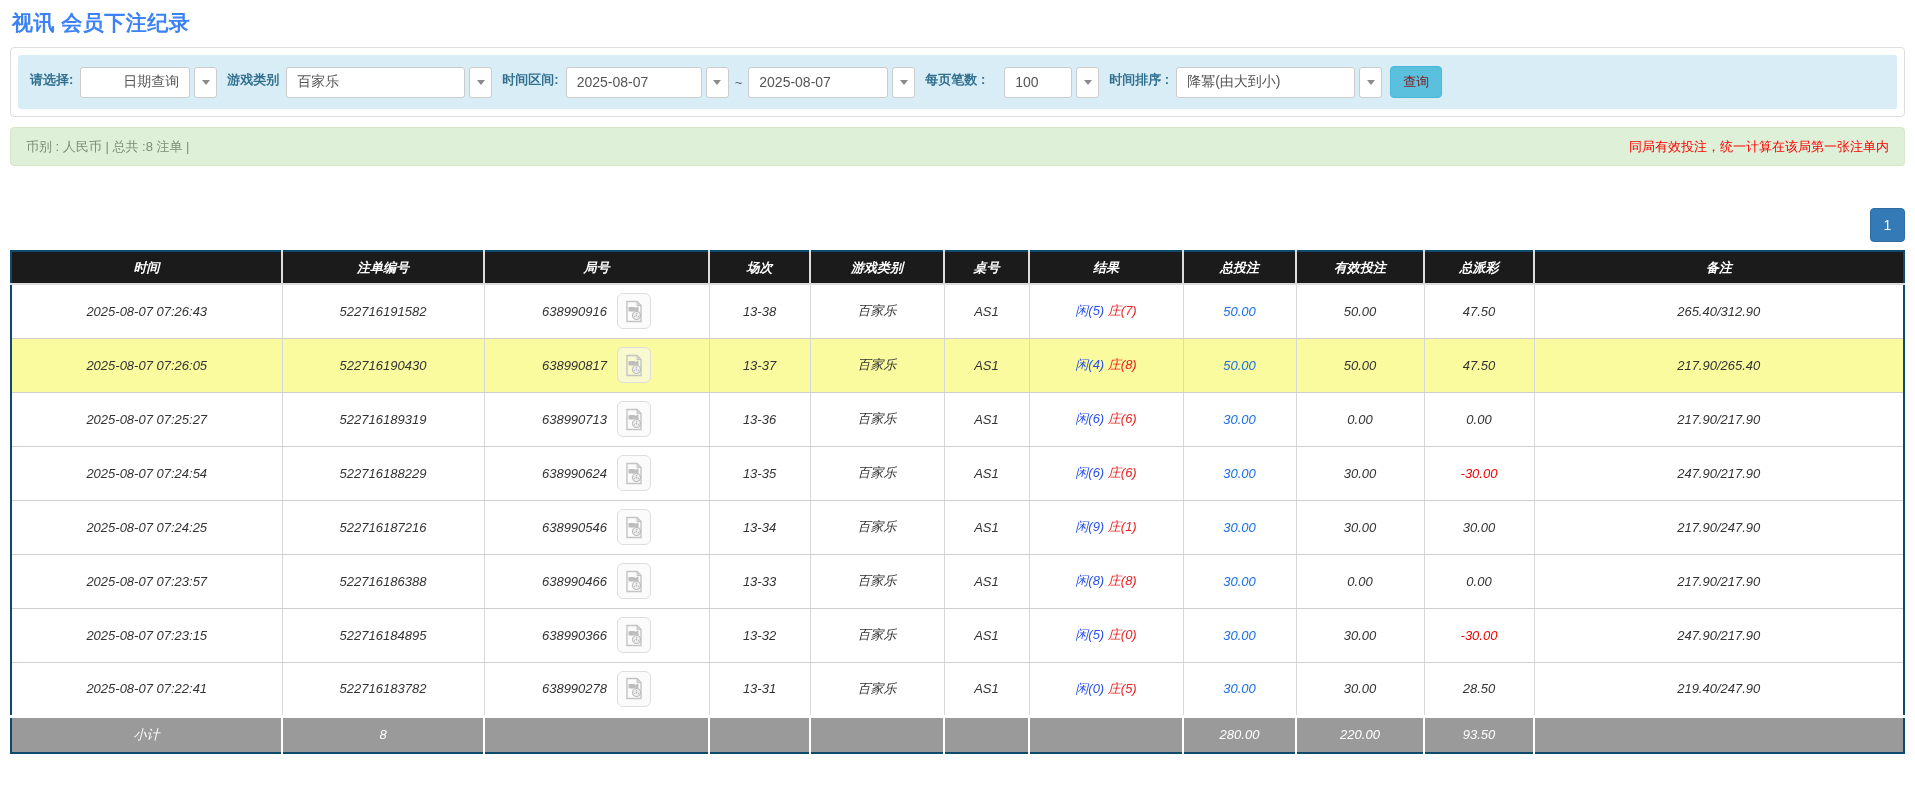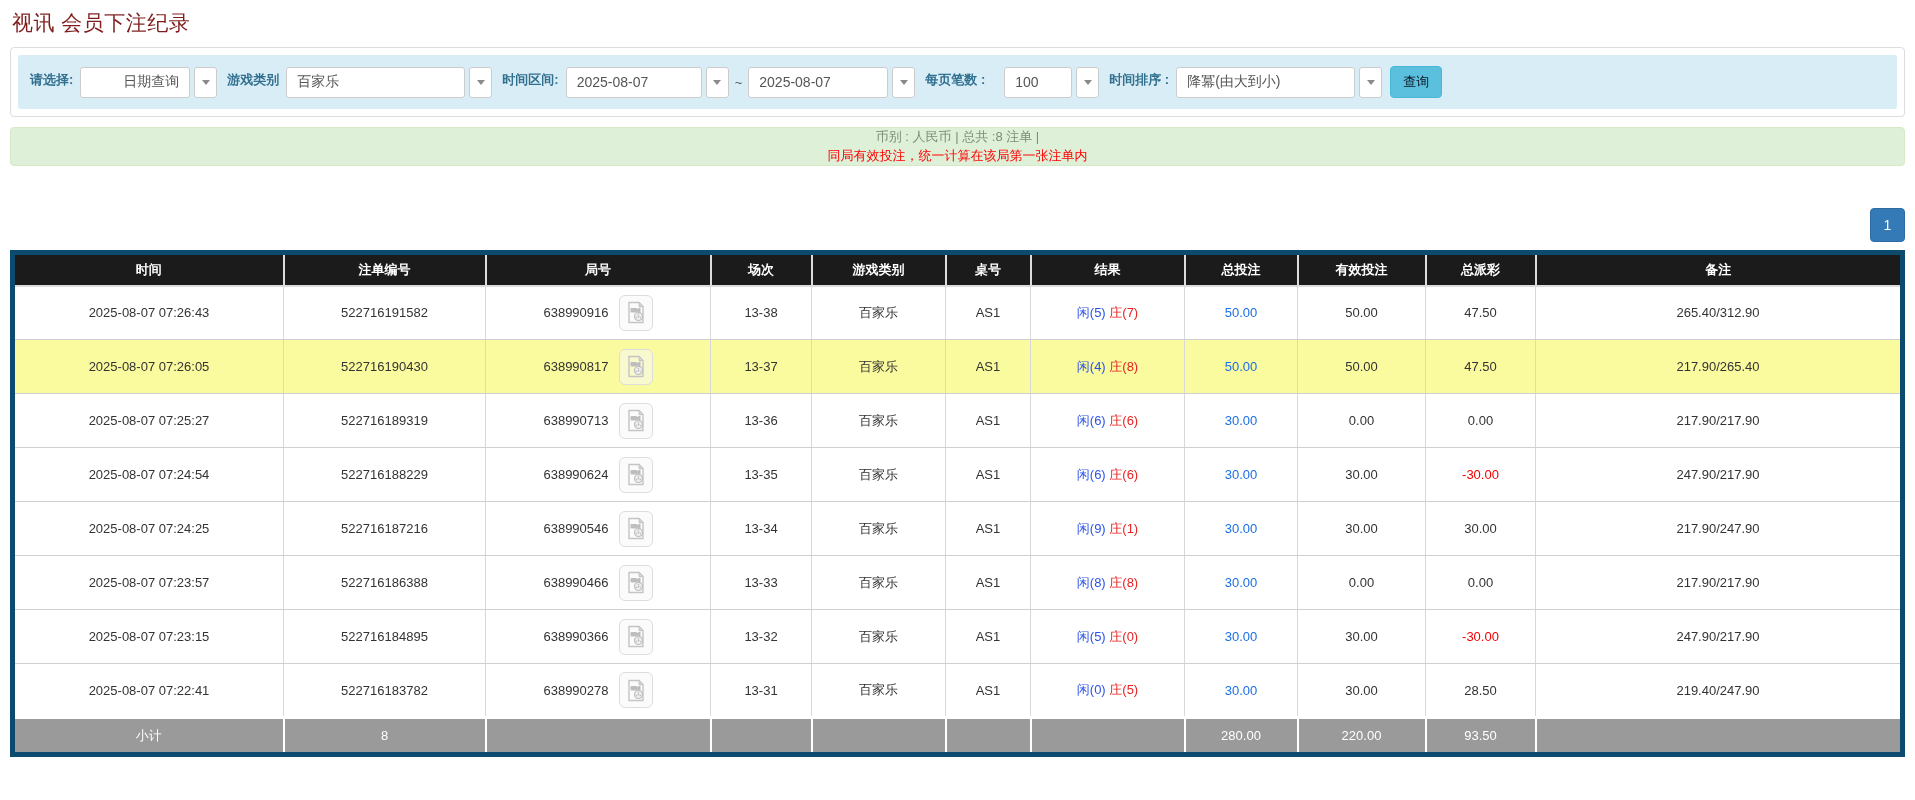"视讯 会员下注纪录" h1.page-title { color: #7f1d1d -> #3b82f6; font-weight: 400 -> 700 }
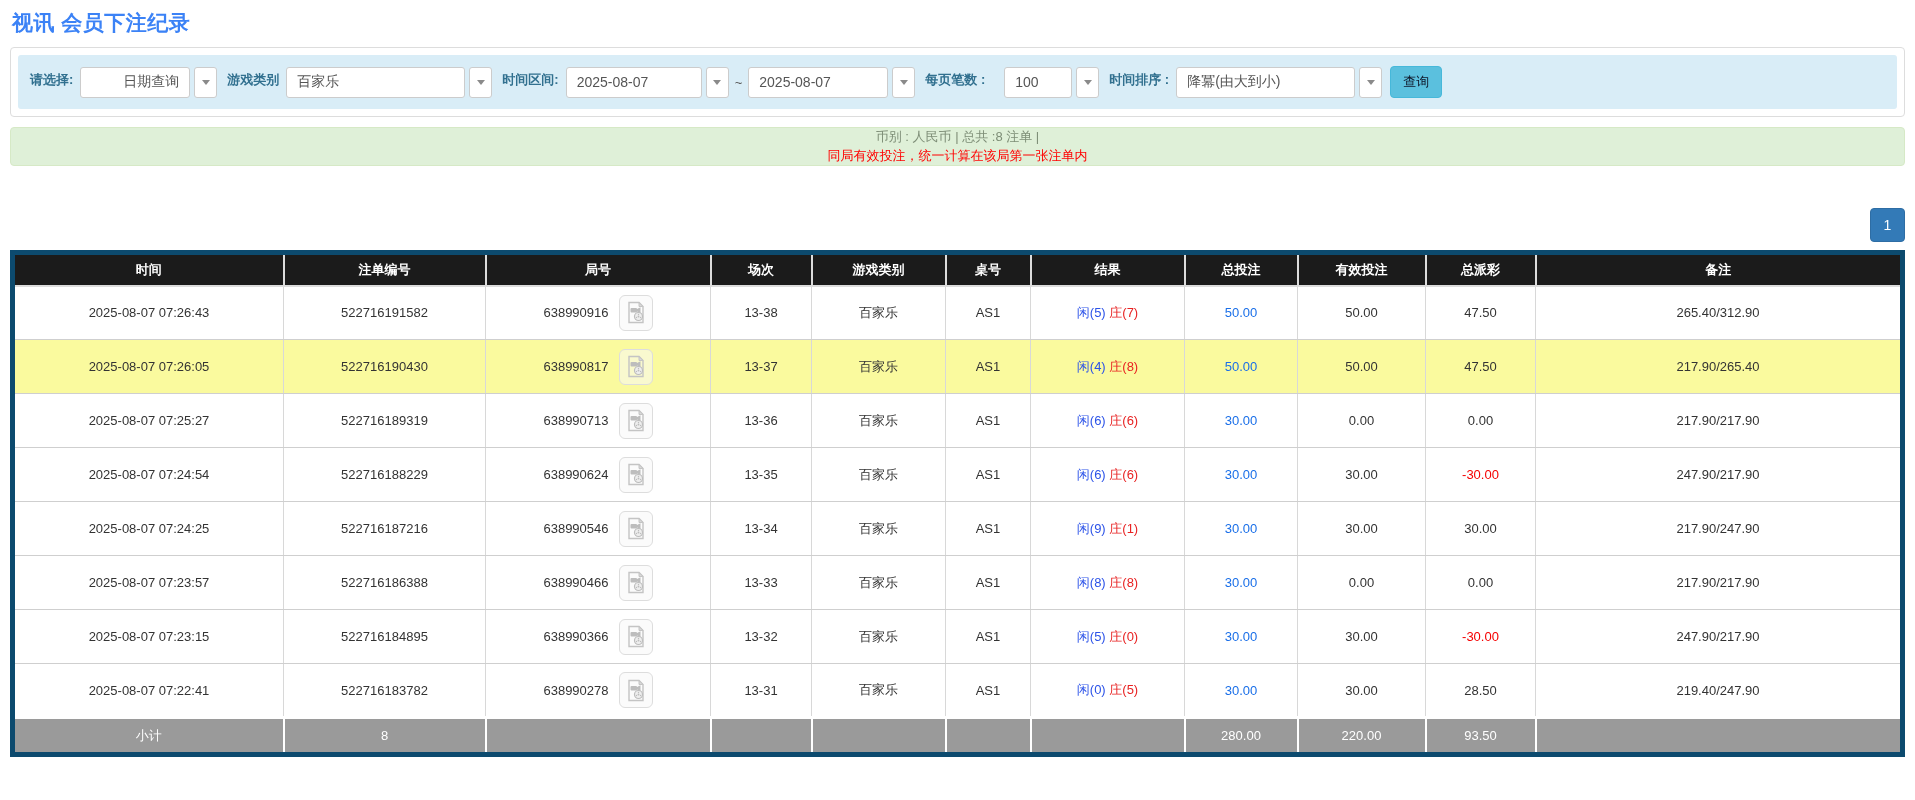"查询" .search-btn { color: #0f172a -> #7f1d1d }
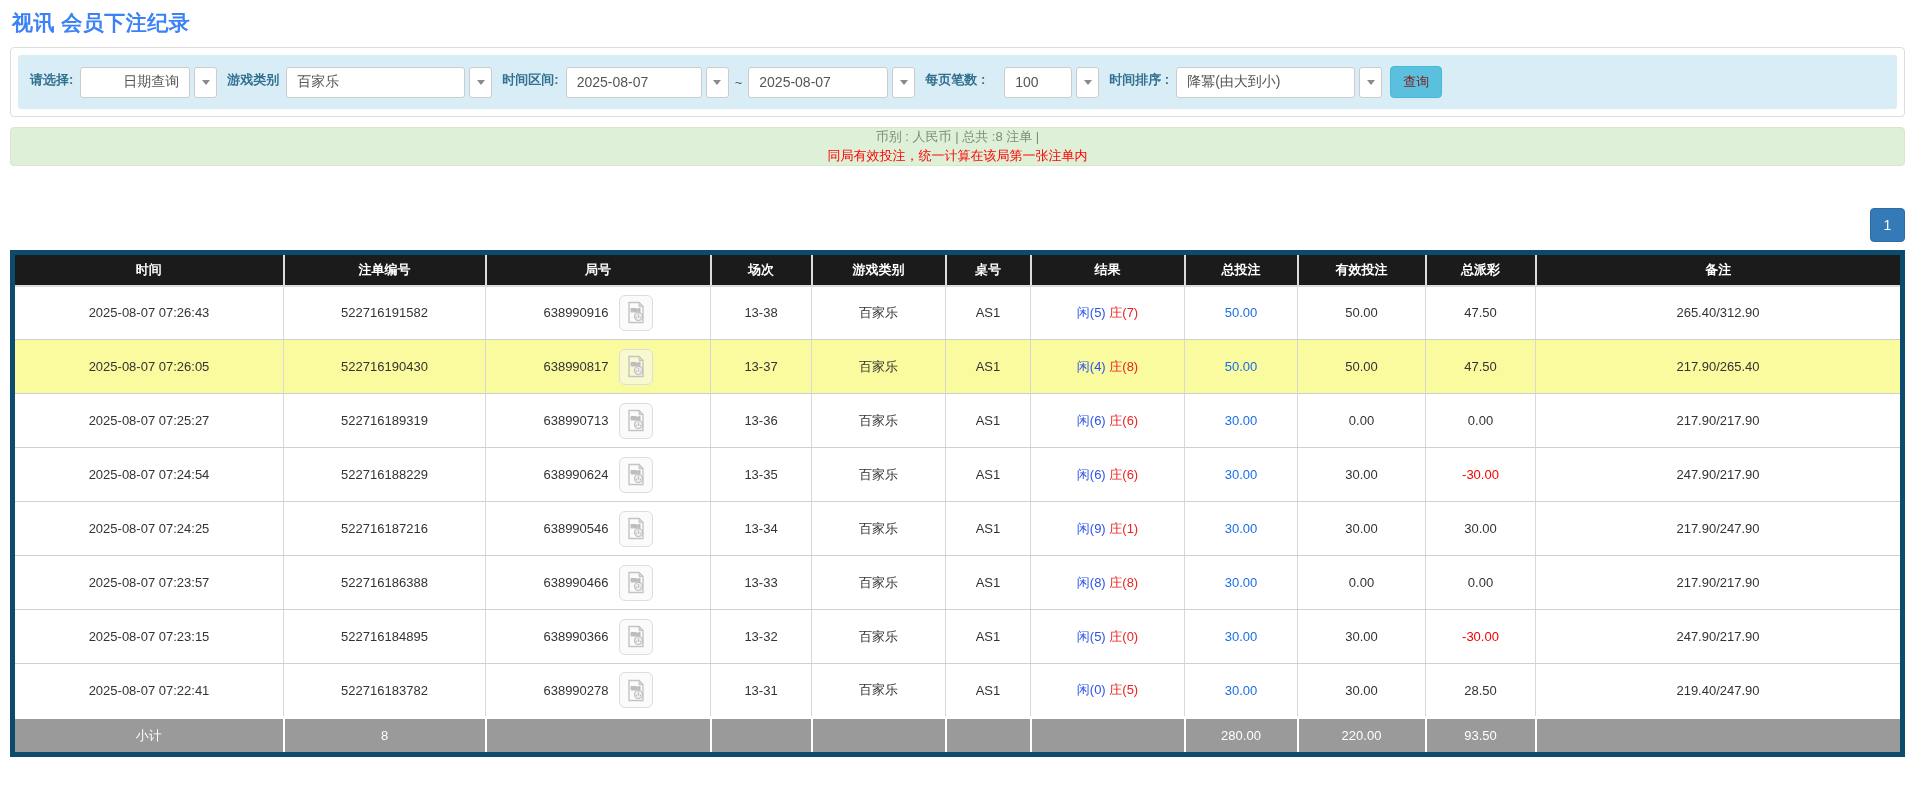"币别 : 人民币 | 总共" .summary-bar { flex-direction: column -> none }
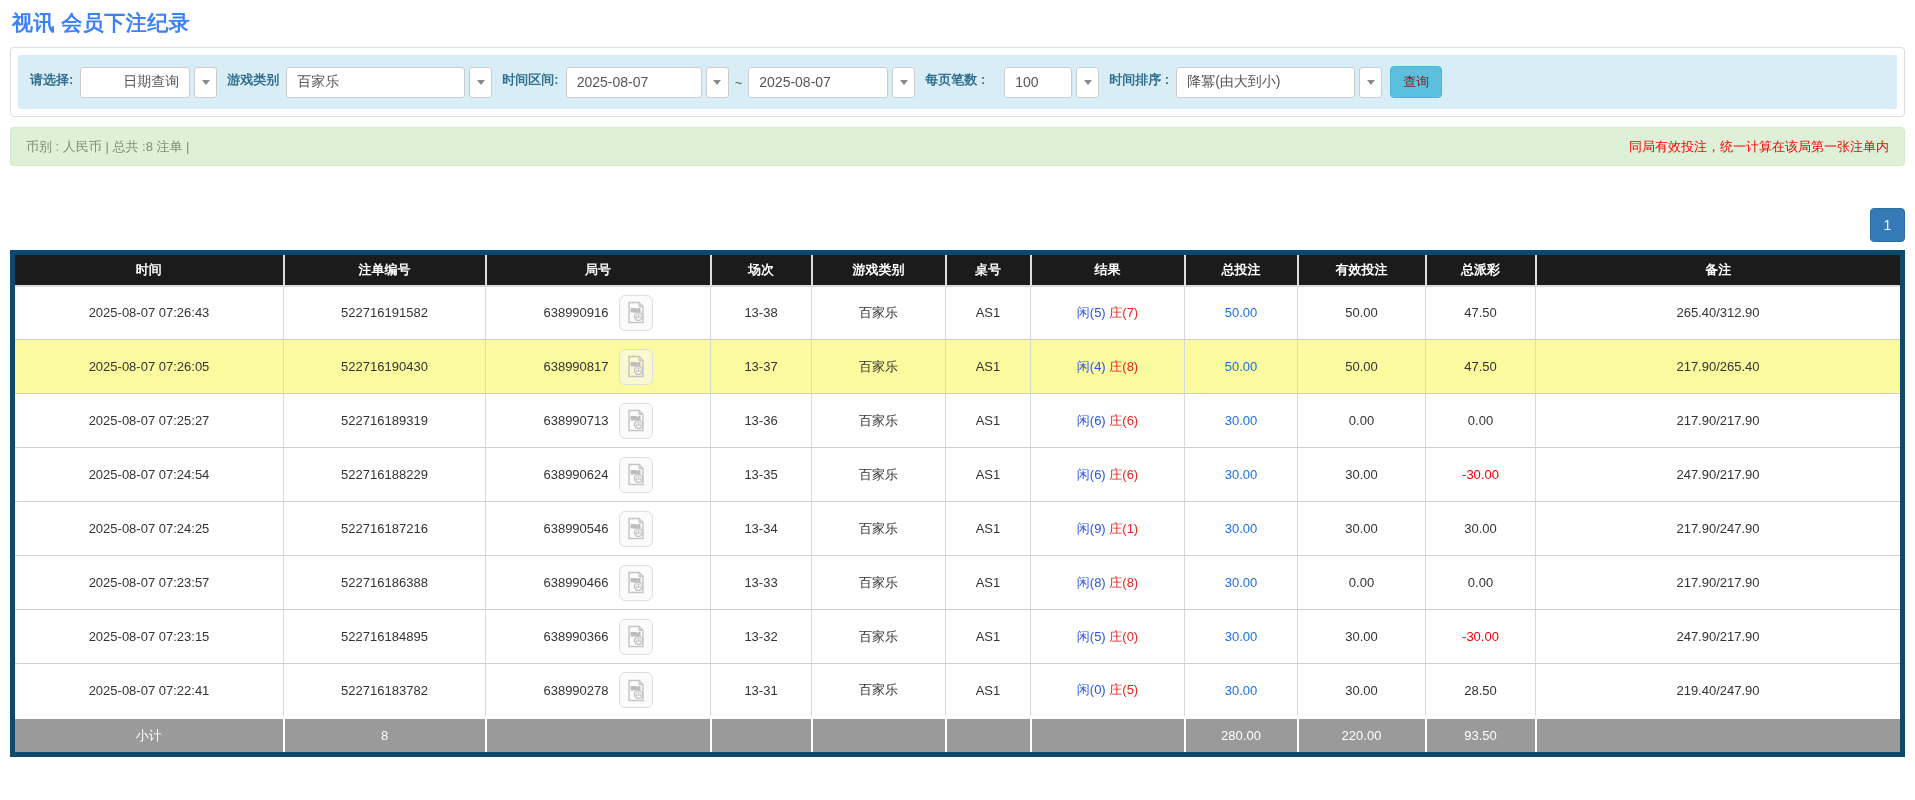"时间" table.records { border: 5px solid #0c4a6e -> 2px solid #0c4a6e; font-style: none -> italic }
